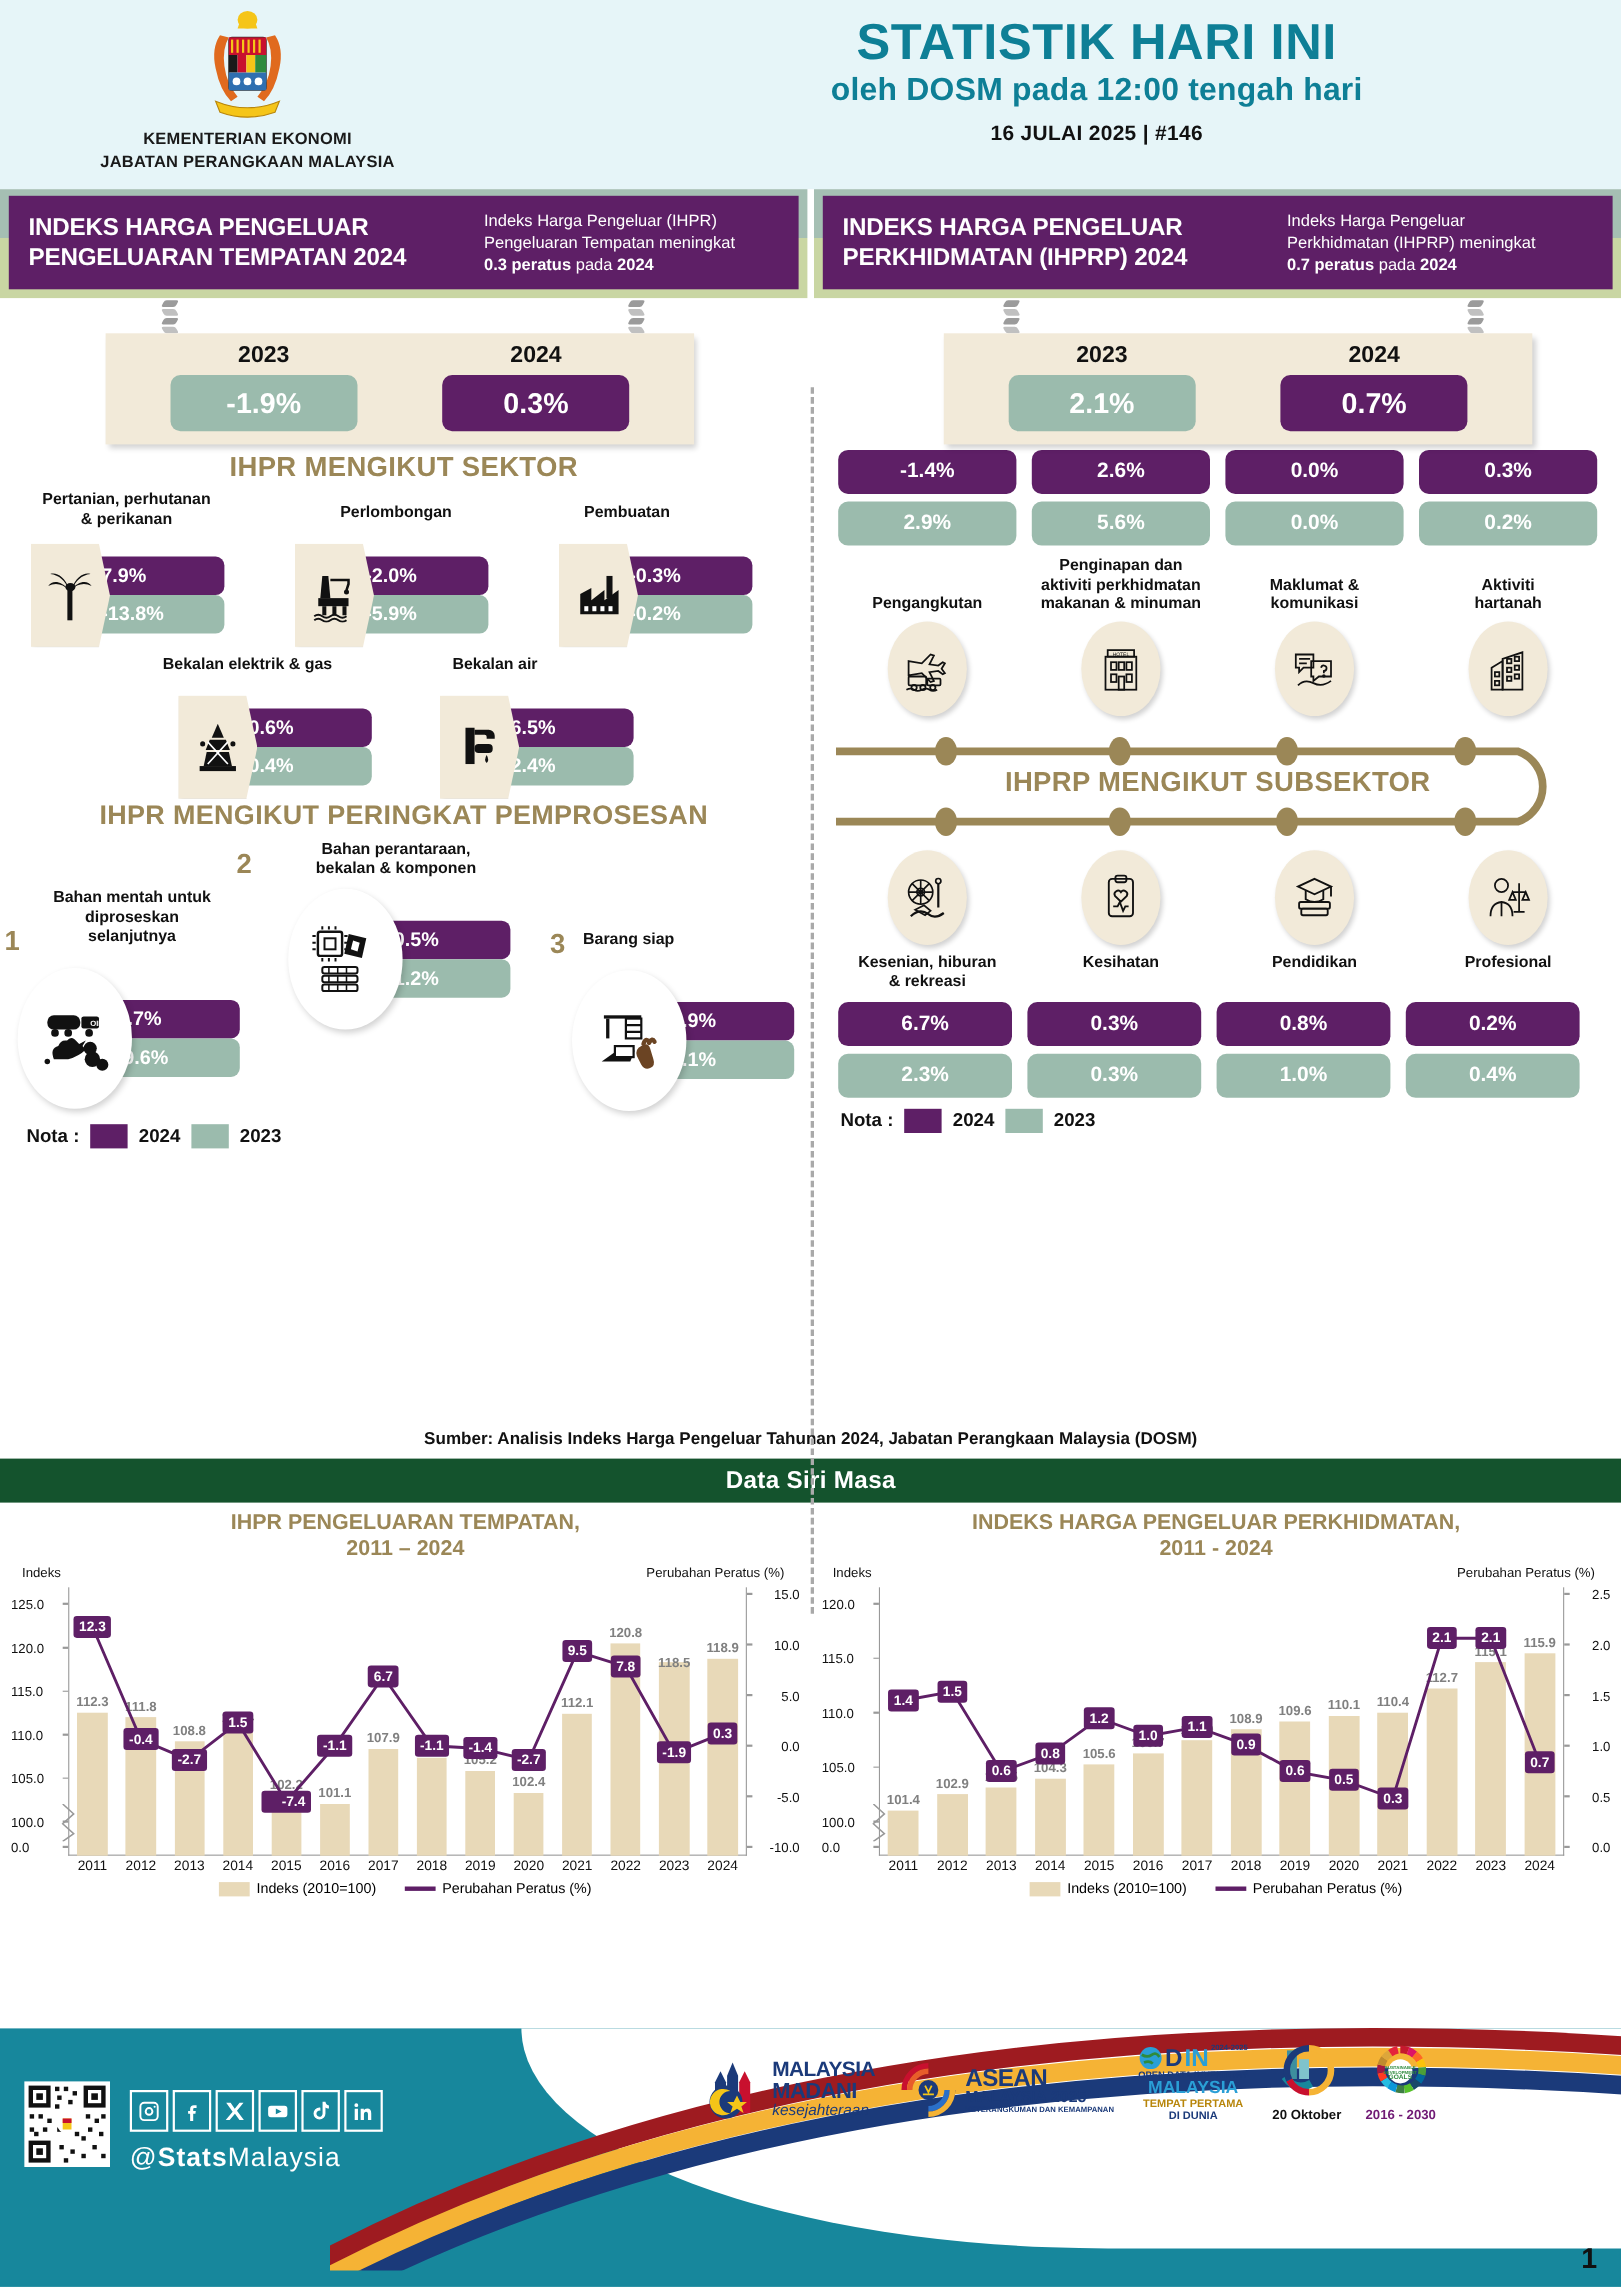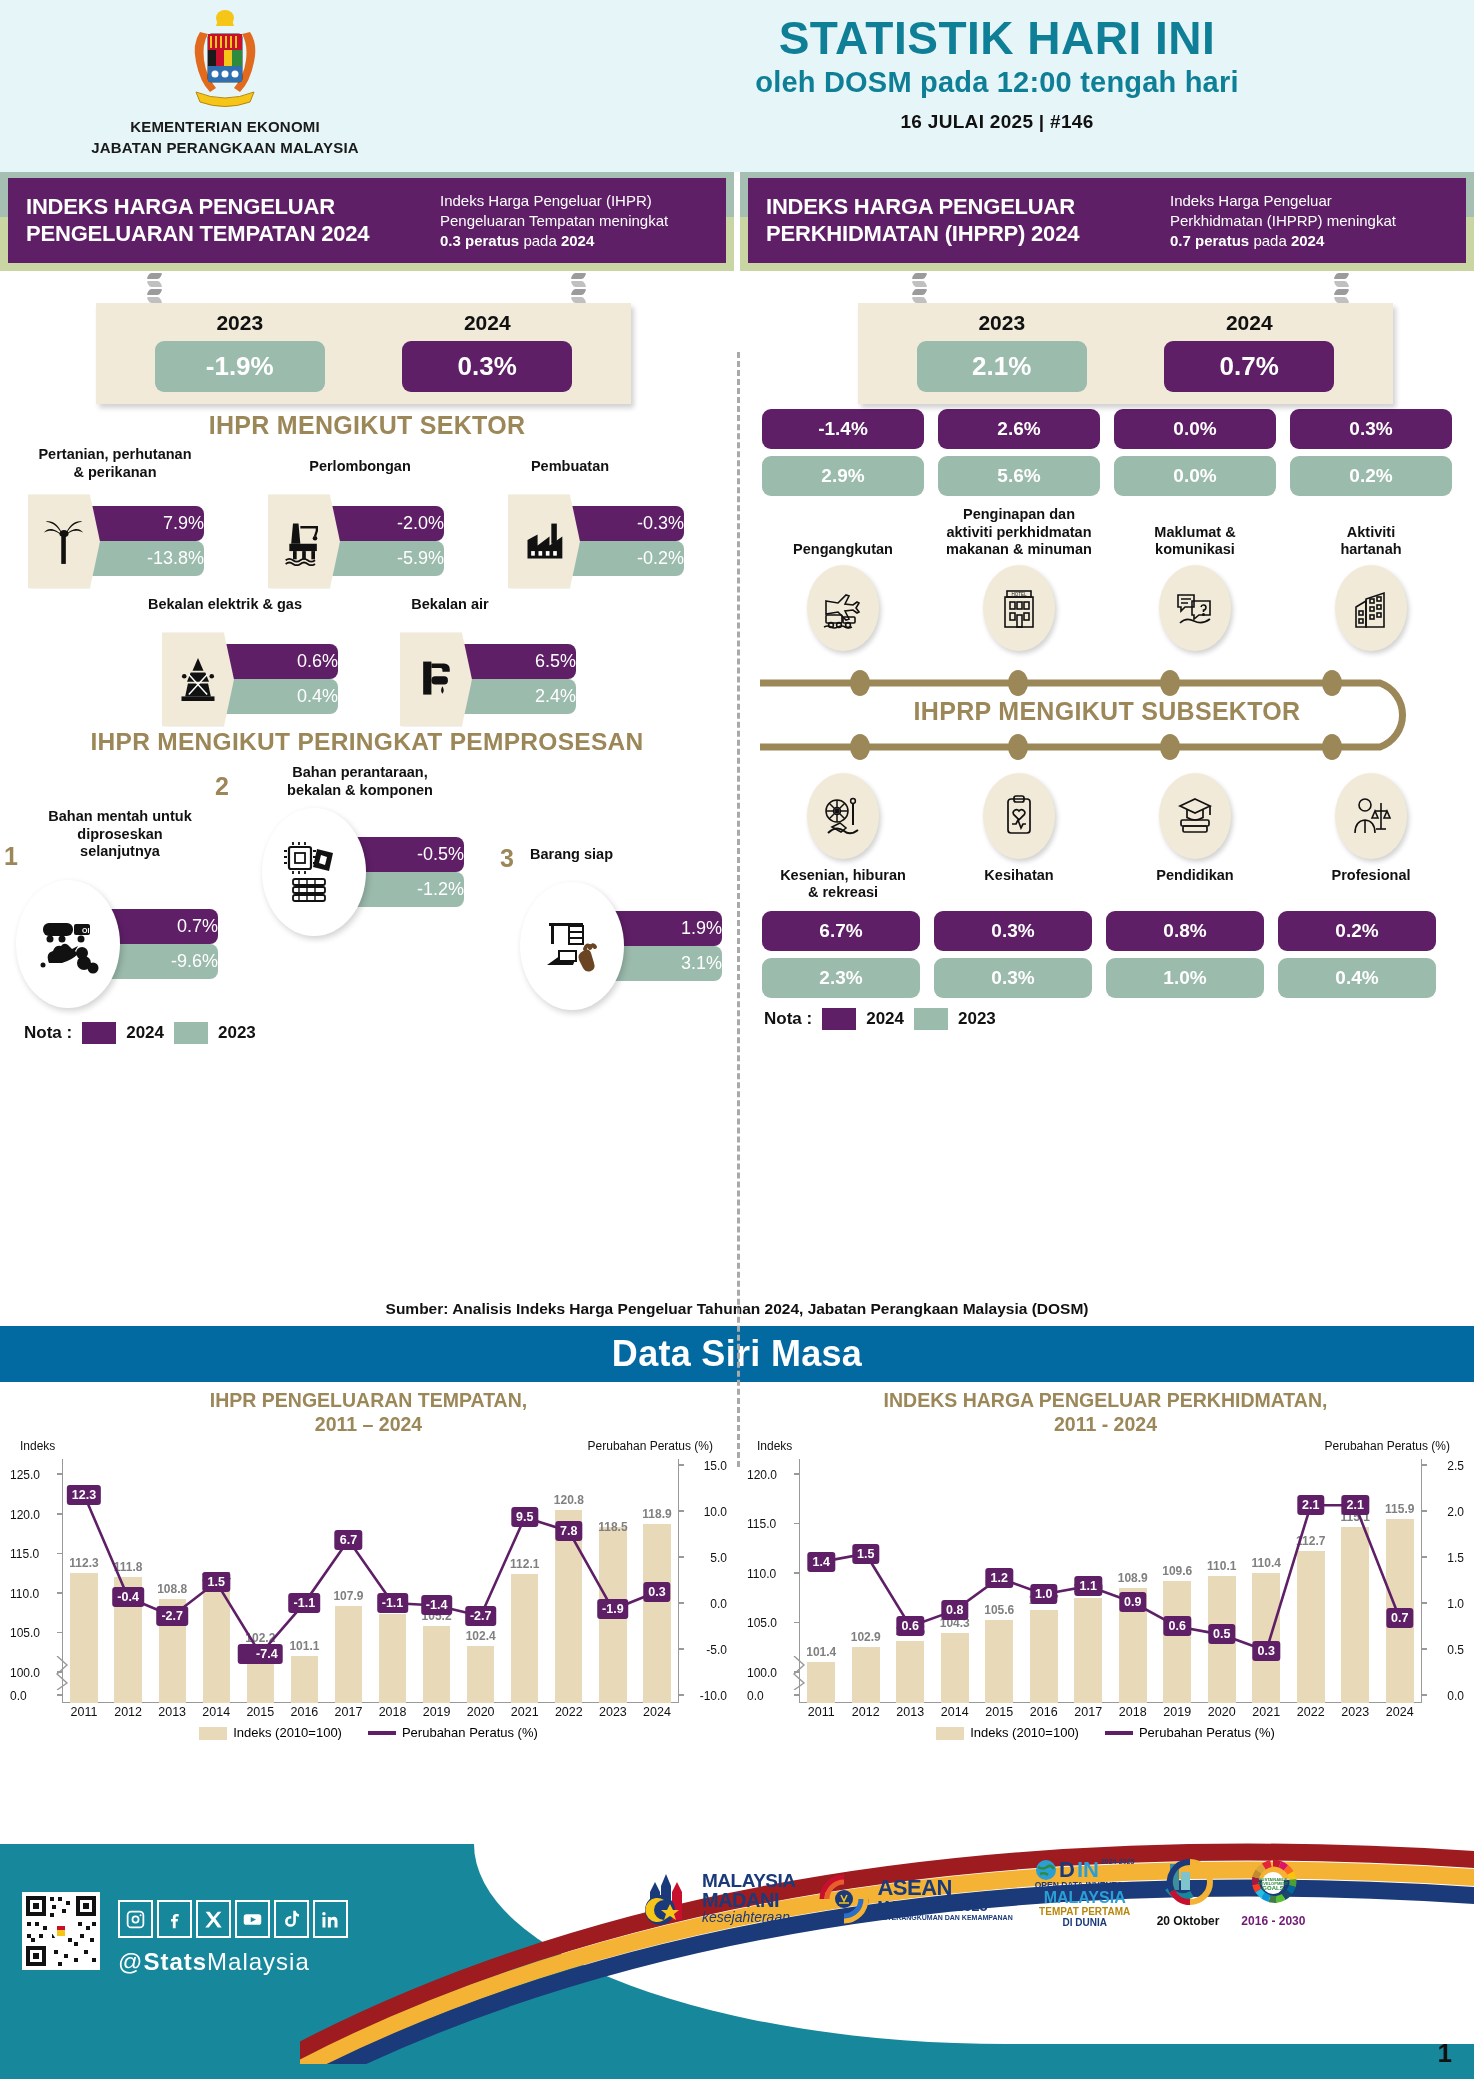"7.9%" .bar { font-weight: 400 -> 700; text-align: right -> left }
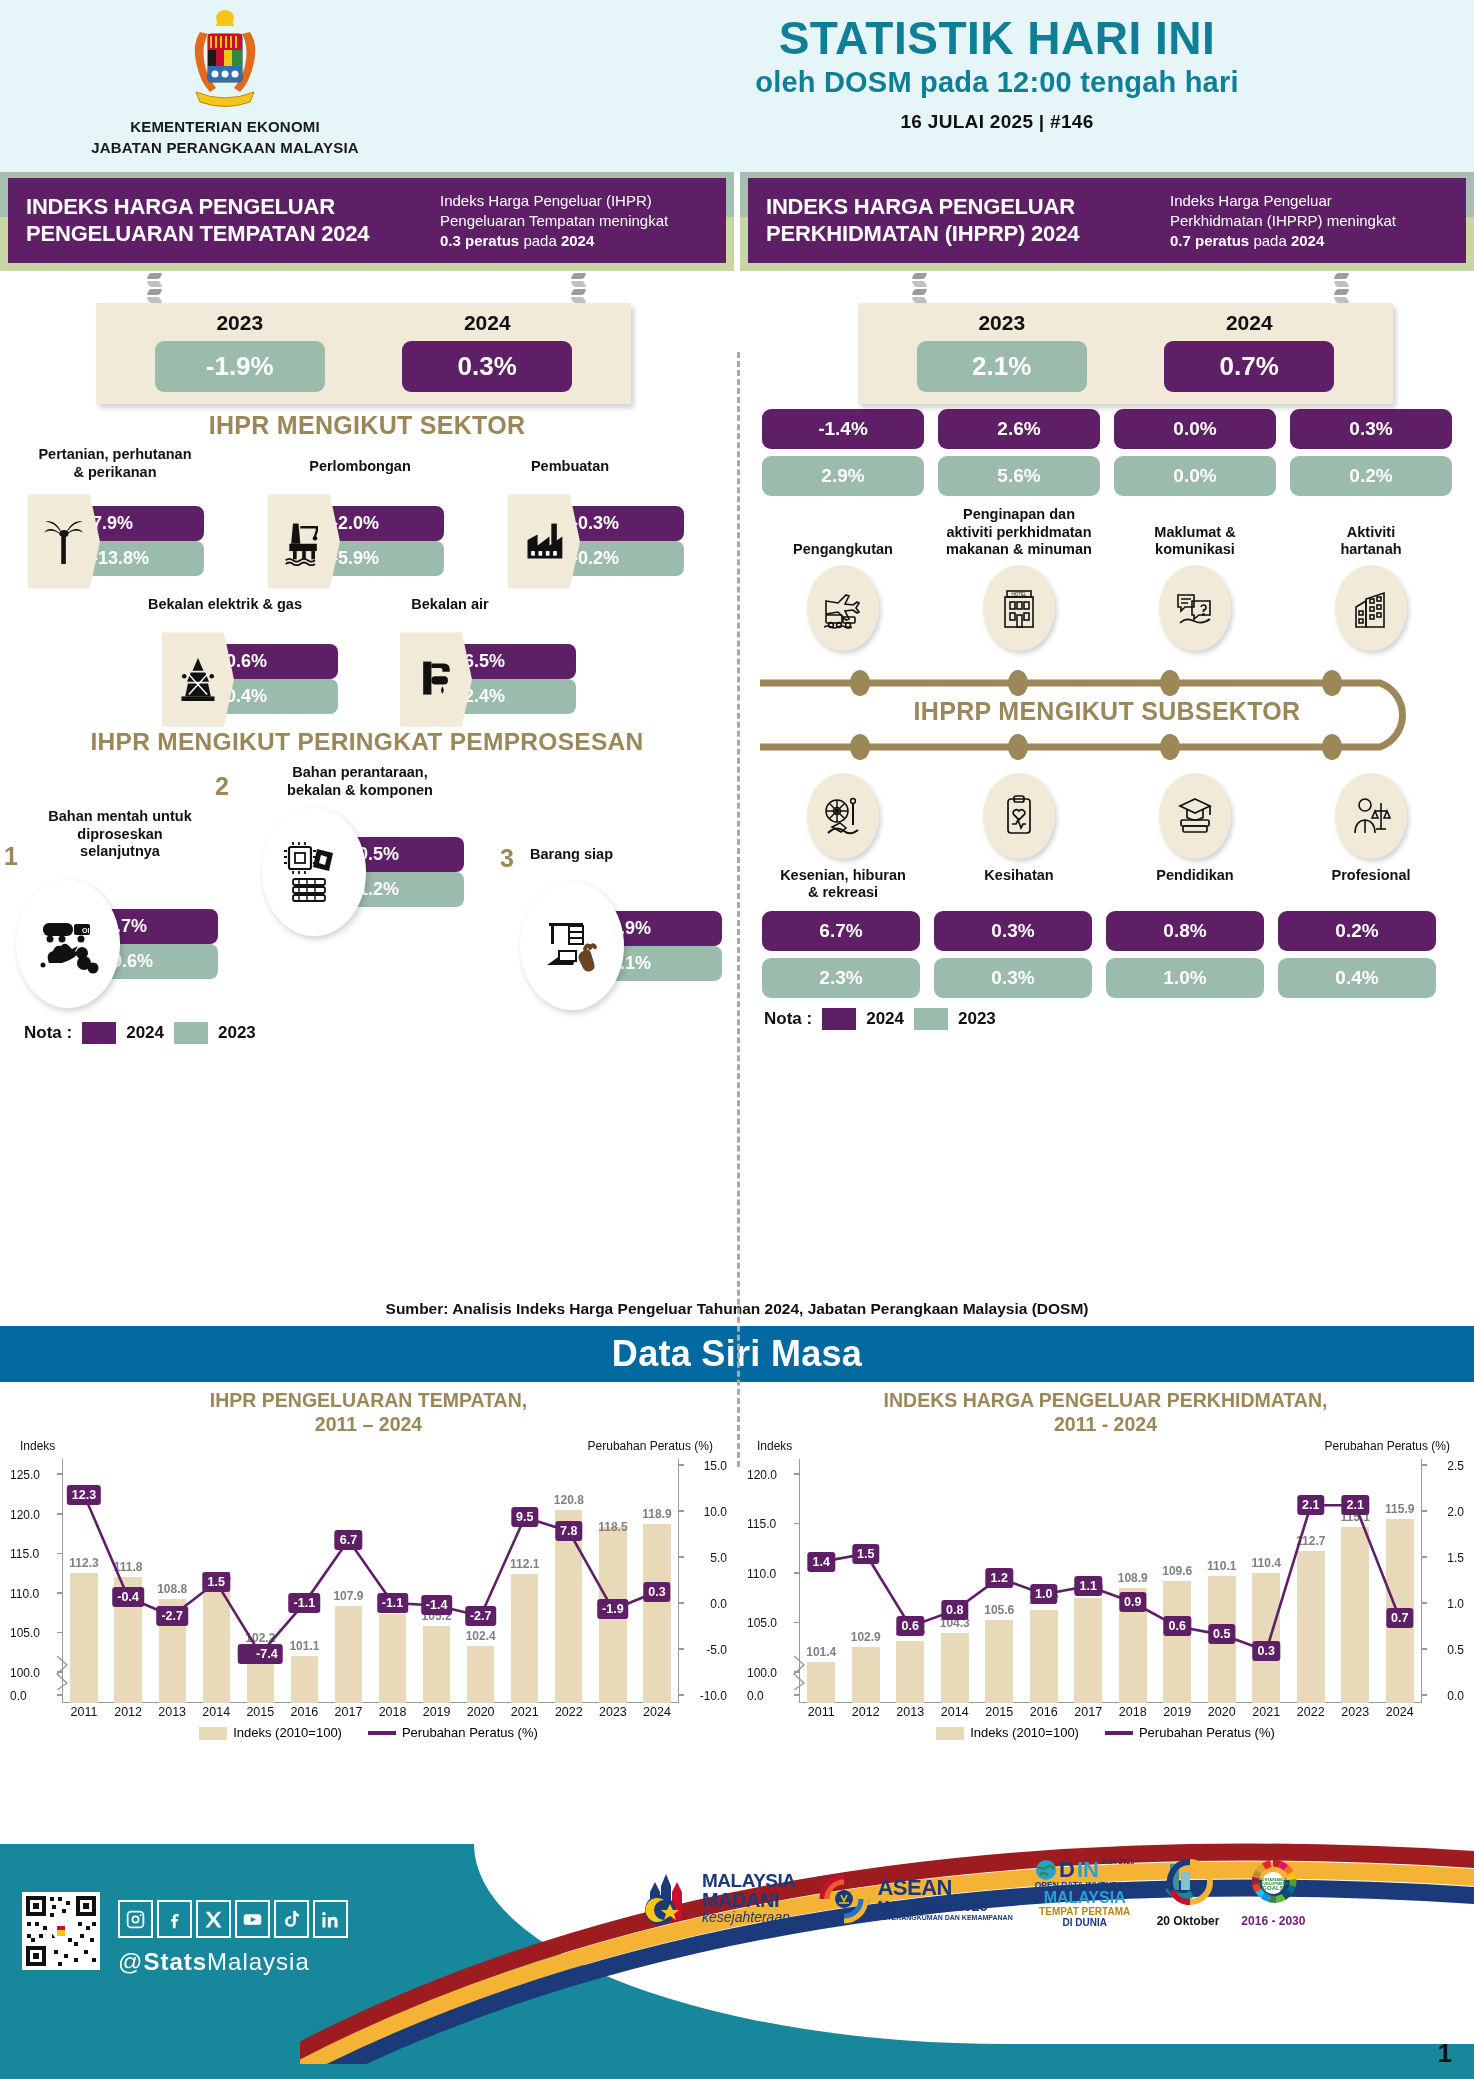"Data Siri Masa" .dsm-band { background: #0369a1 -> #14532d; font-size: 36px -> 22px }
